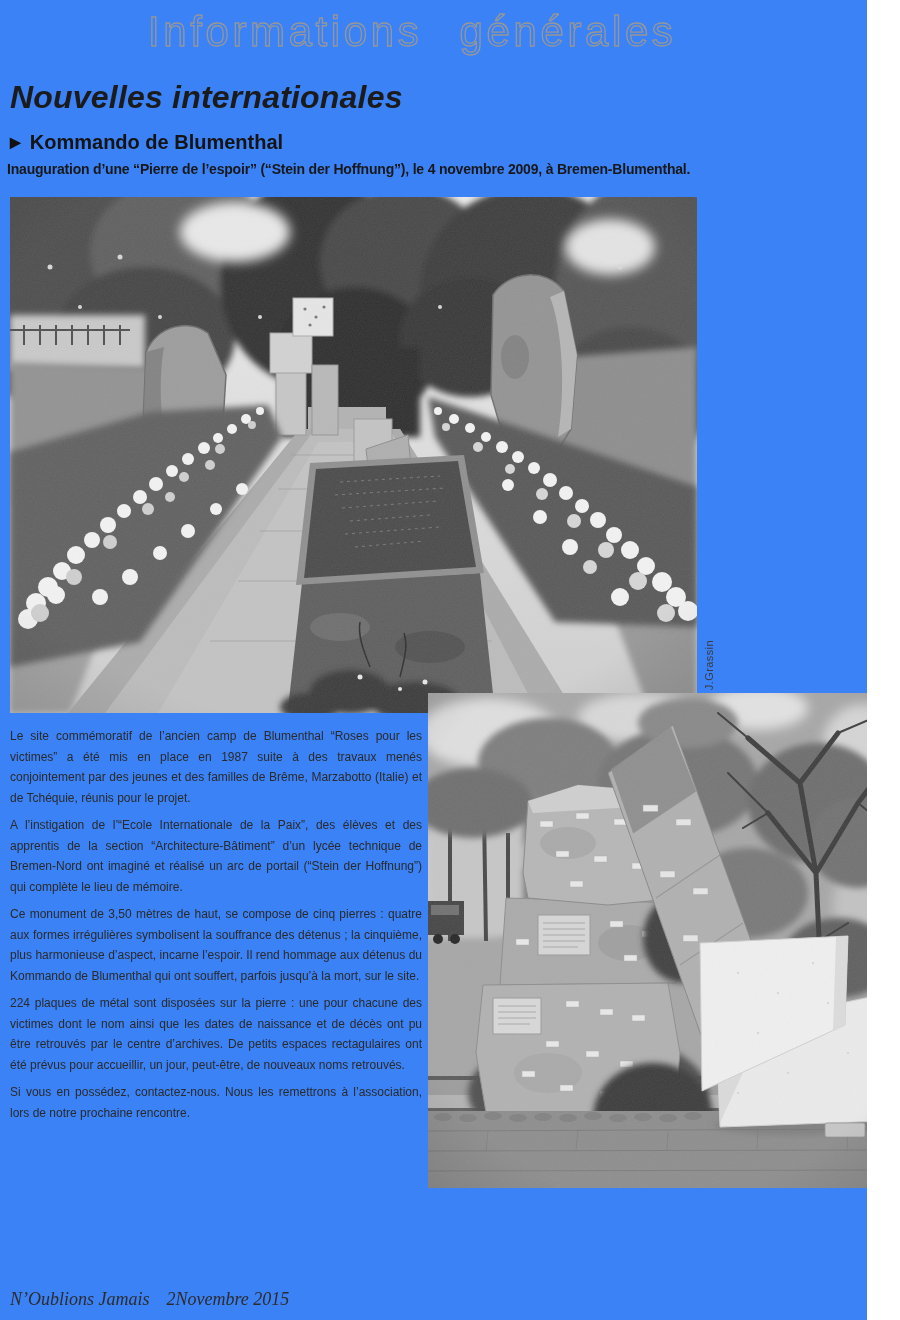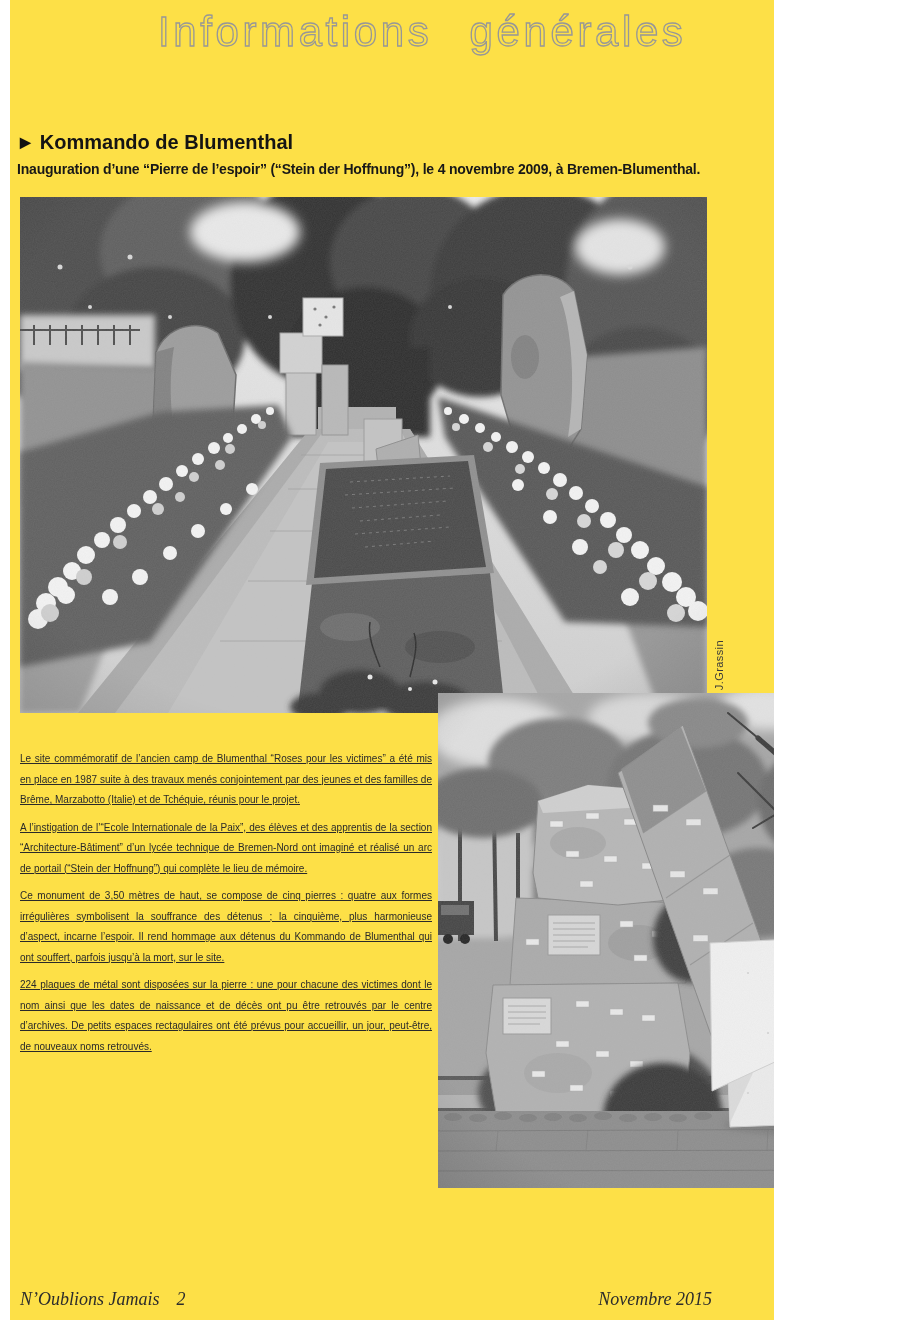"Informations générales" .page { background: #fde047 -> #3b82f6; margin-left: 10px -> none; width: 764px -> 867px }
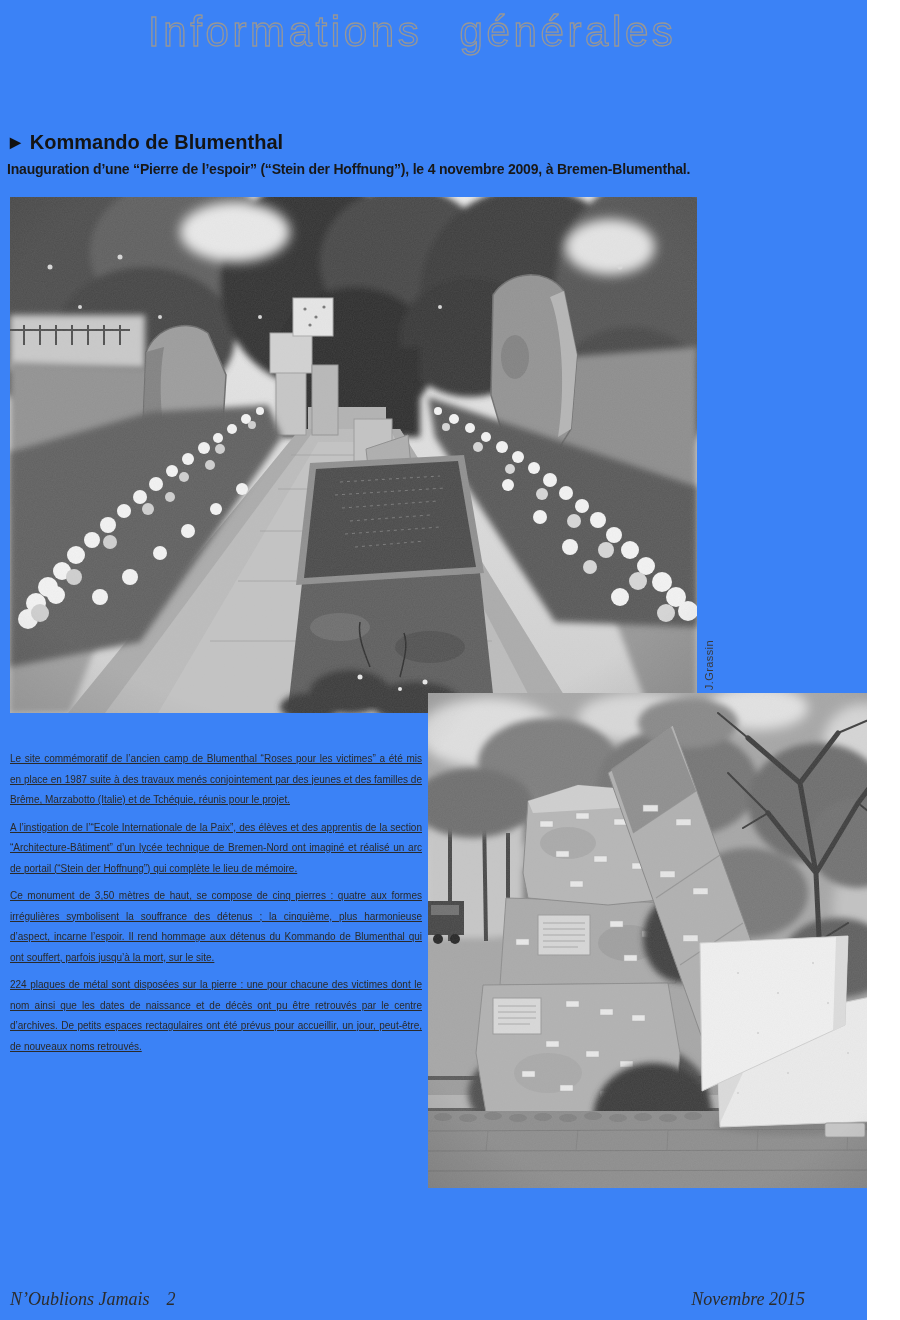"Nouvelles internationales" h1.title { html: none -> <h1>Nouvelles internationales</h1> }
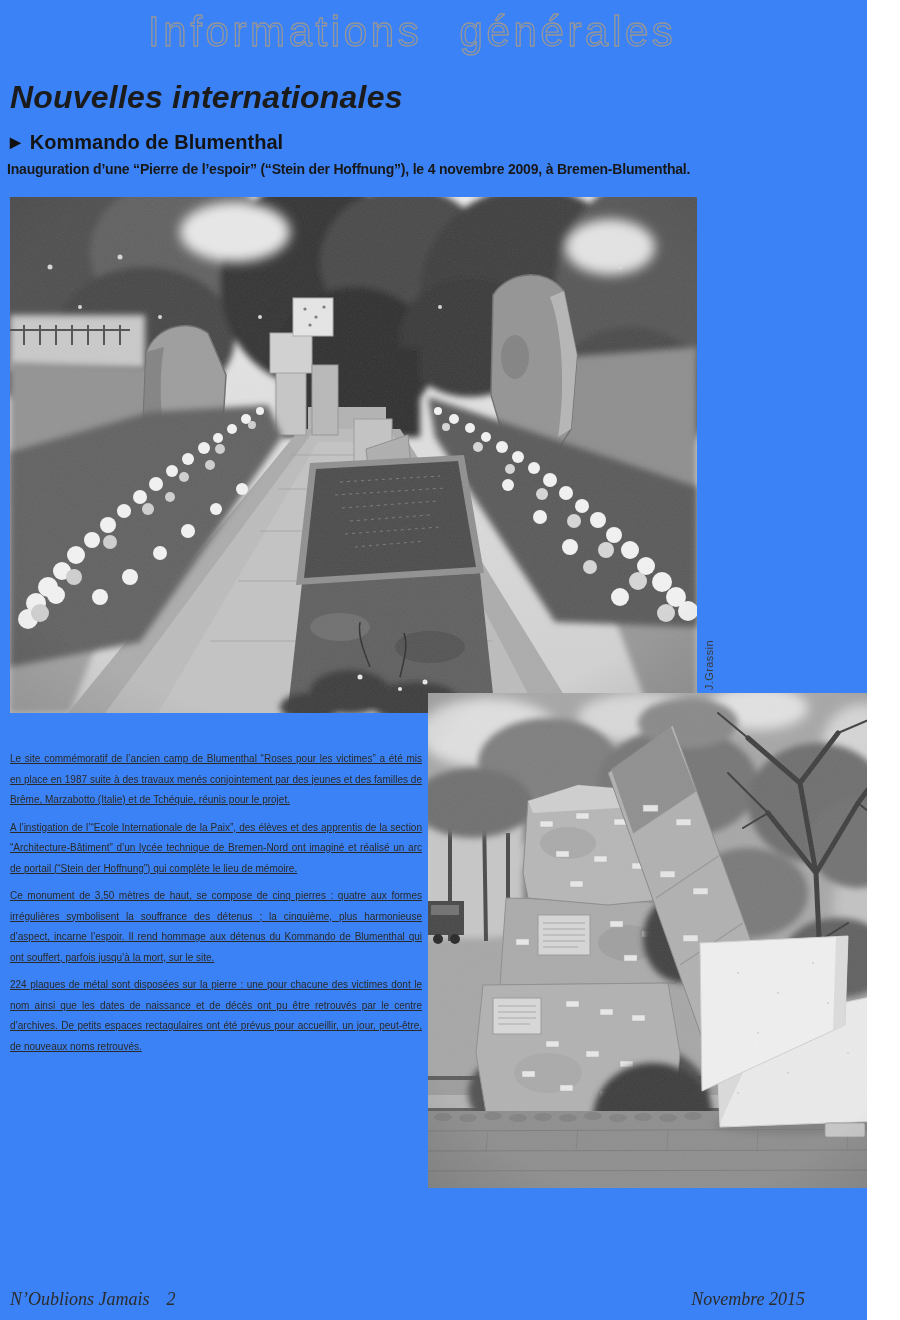"Le site commémoratif de l’ancien" .article { font-size: 10px -> 12px; text-decoration: underline -> none; top: 749px -> 726px }
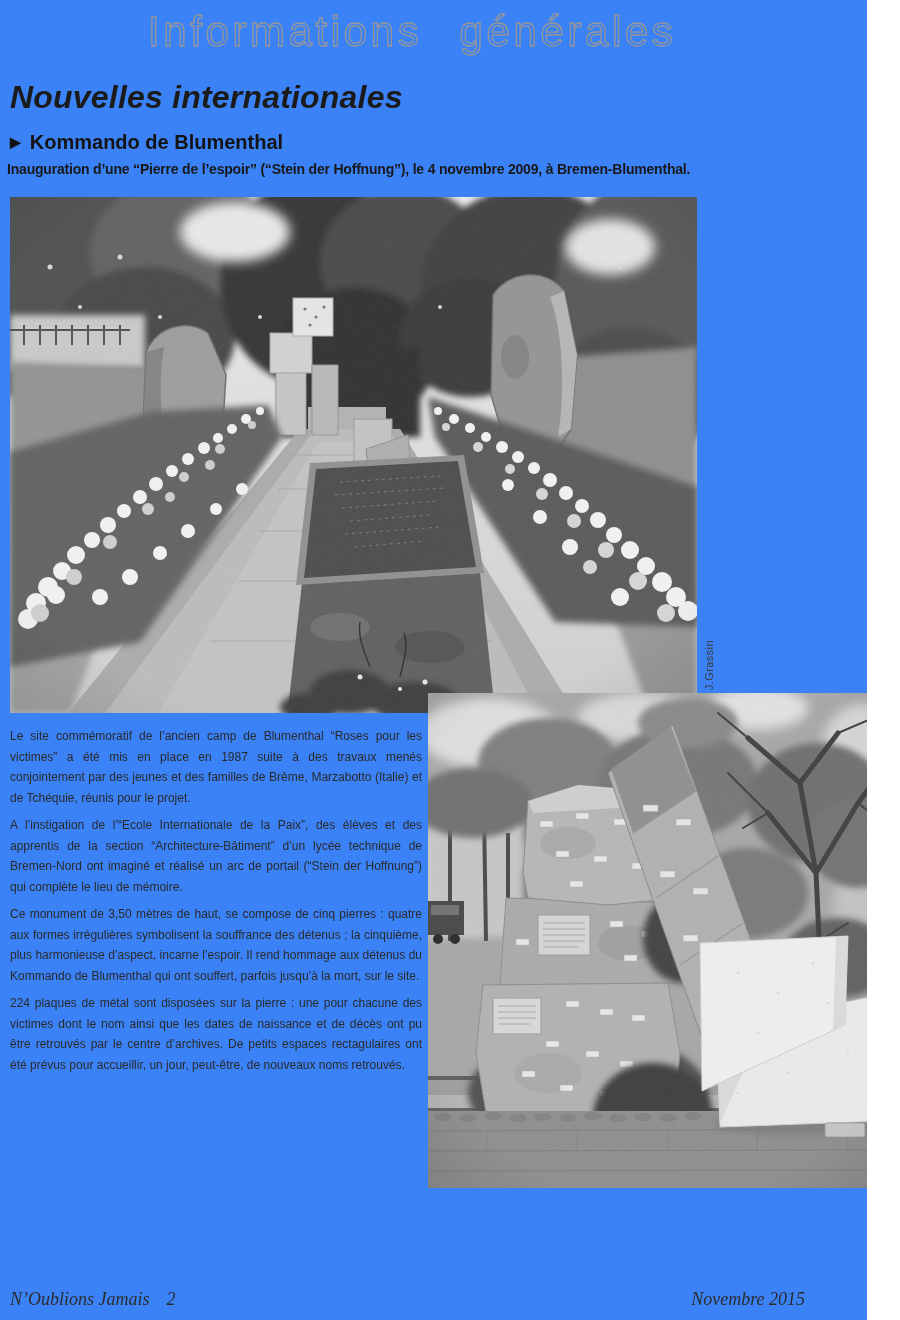"Si vous en possédez, contactez-nous." p { html: none -> <p>Si vous en possédez, contactez-nous. Nous les remettrons à l’association, lors de notre prochaine rencontre.</p> }
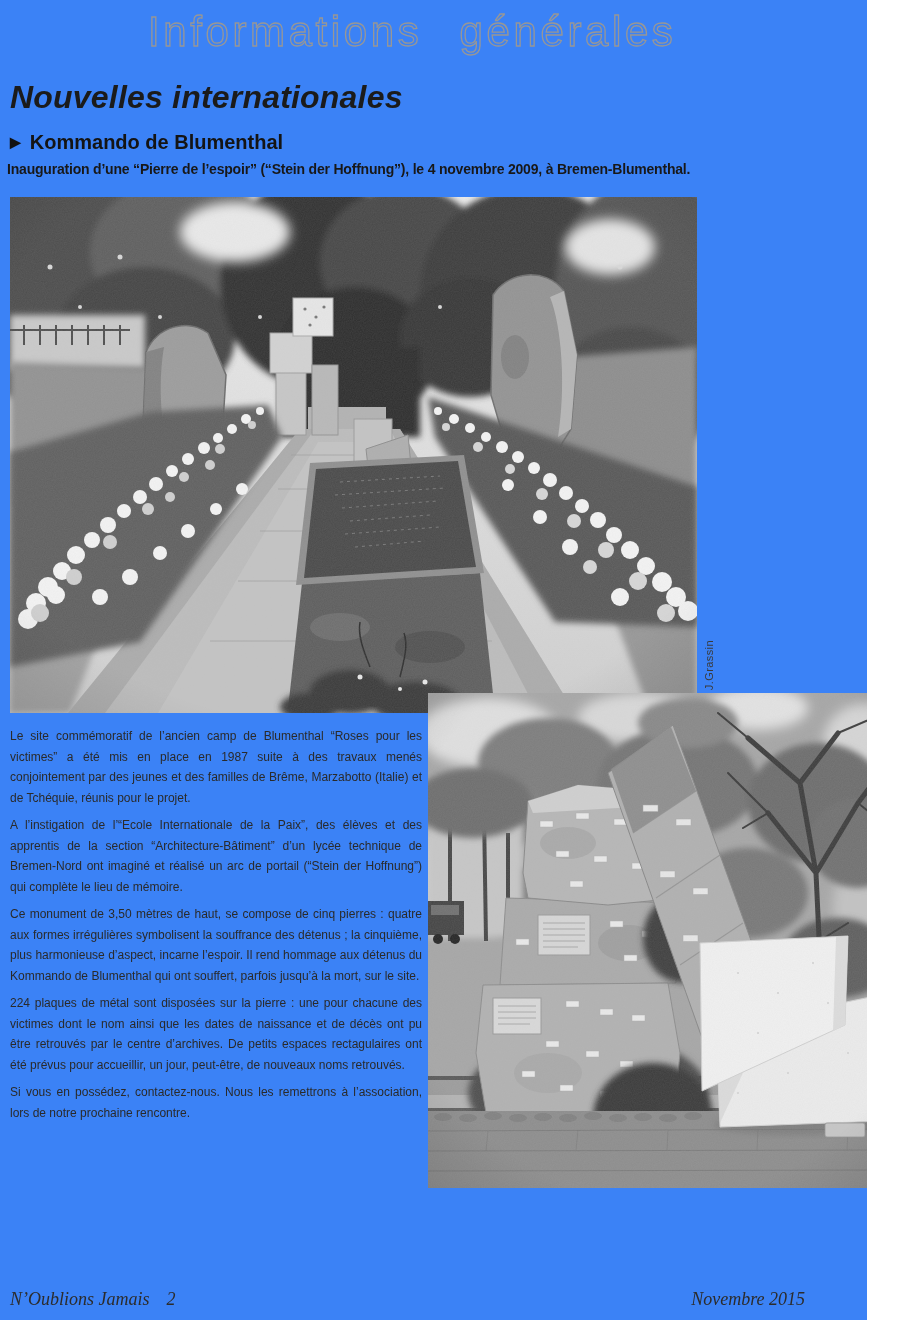"N’Oublions Jamais 2" .footer { justify-content: space-between -> none }
